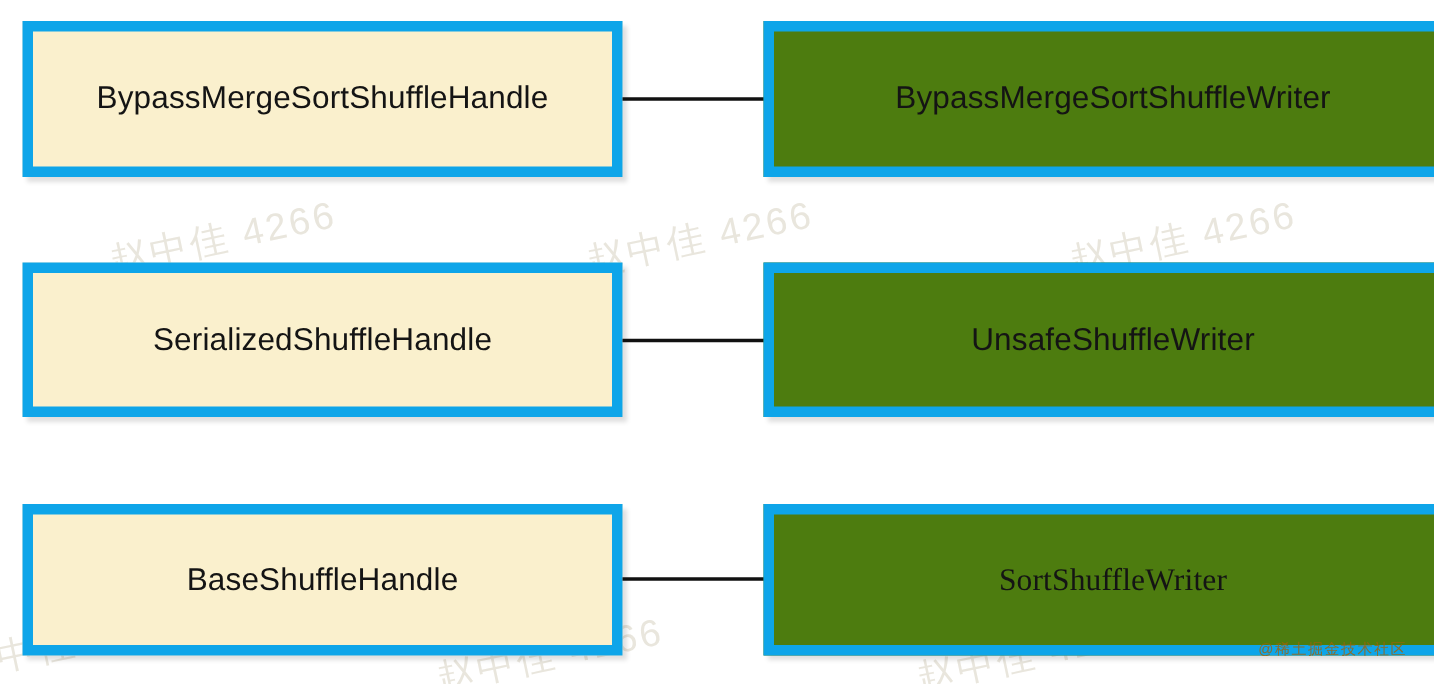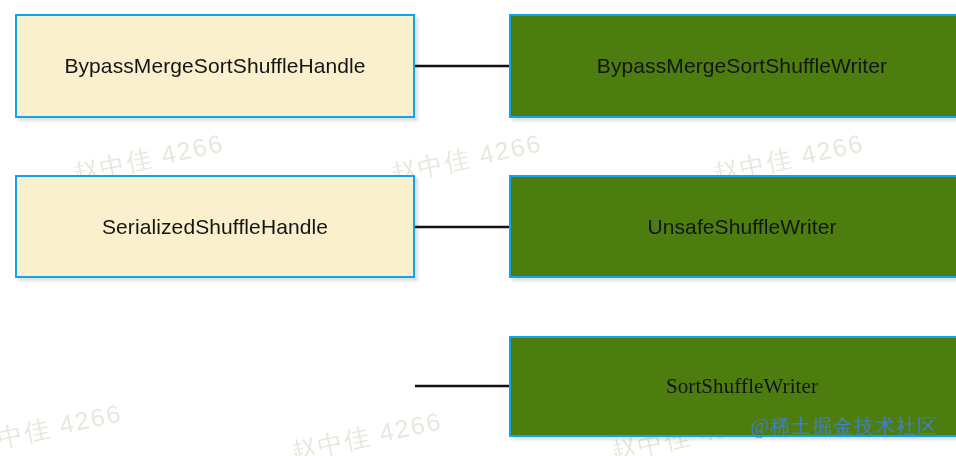"BypassMergeSortShuffleHandle" .node { border: 2px solid #0ea5e9 -> 7px solid #0ea5e9 }
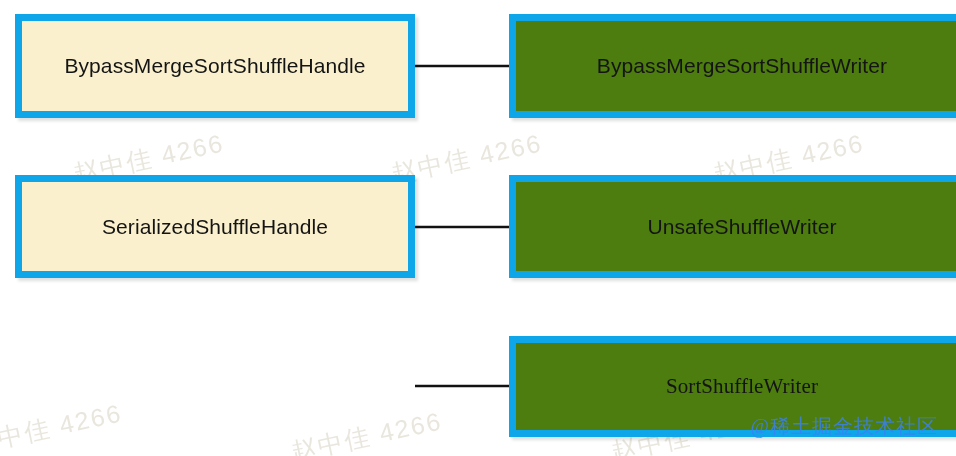"BaseShuffleHandle" div.node { html: none -> <div>BaseShuffleHandle</div> }
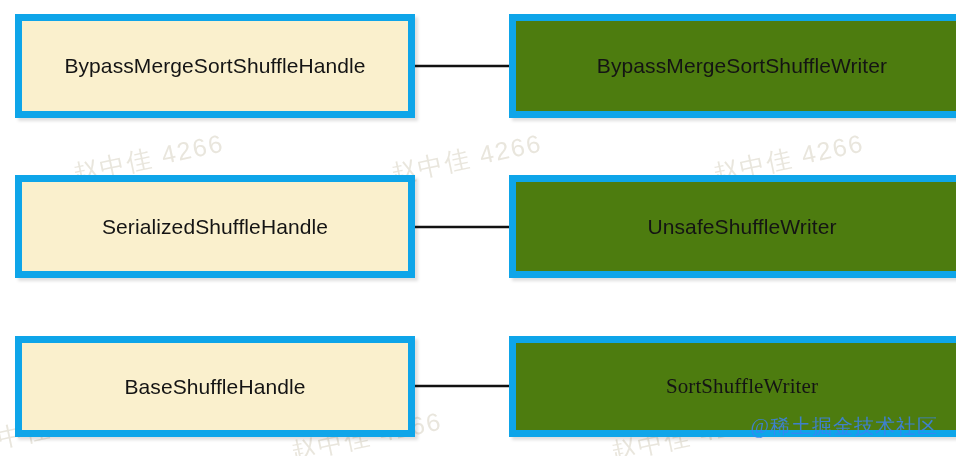"@稀土掘金技术社区" .corner-watermark { color: #3b82f6 -> #a16207; font-family: Liberation Serif, serif -> Liberation Sans, sans-serif; font-size: 20px -> 10px }
